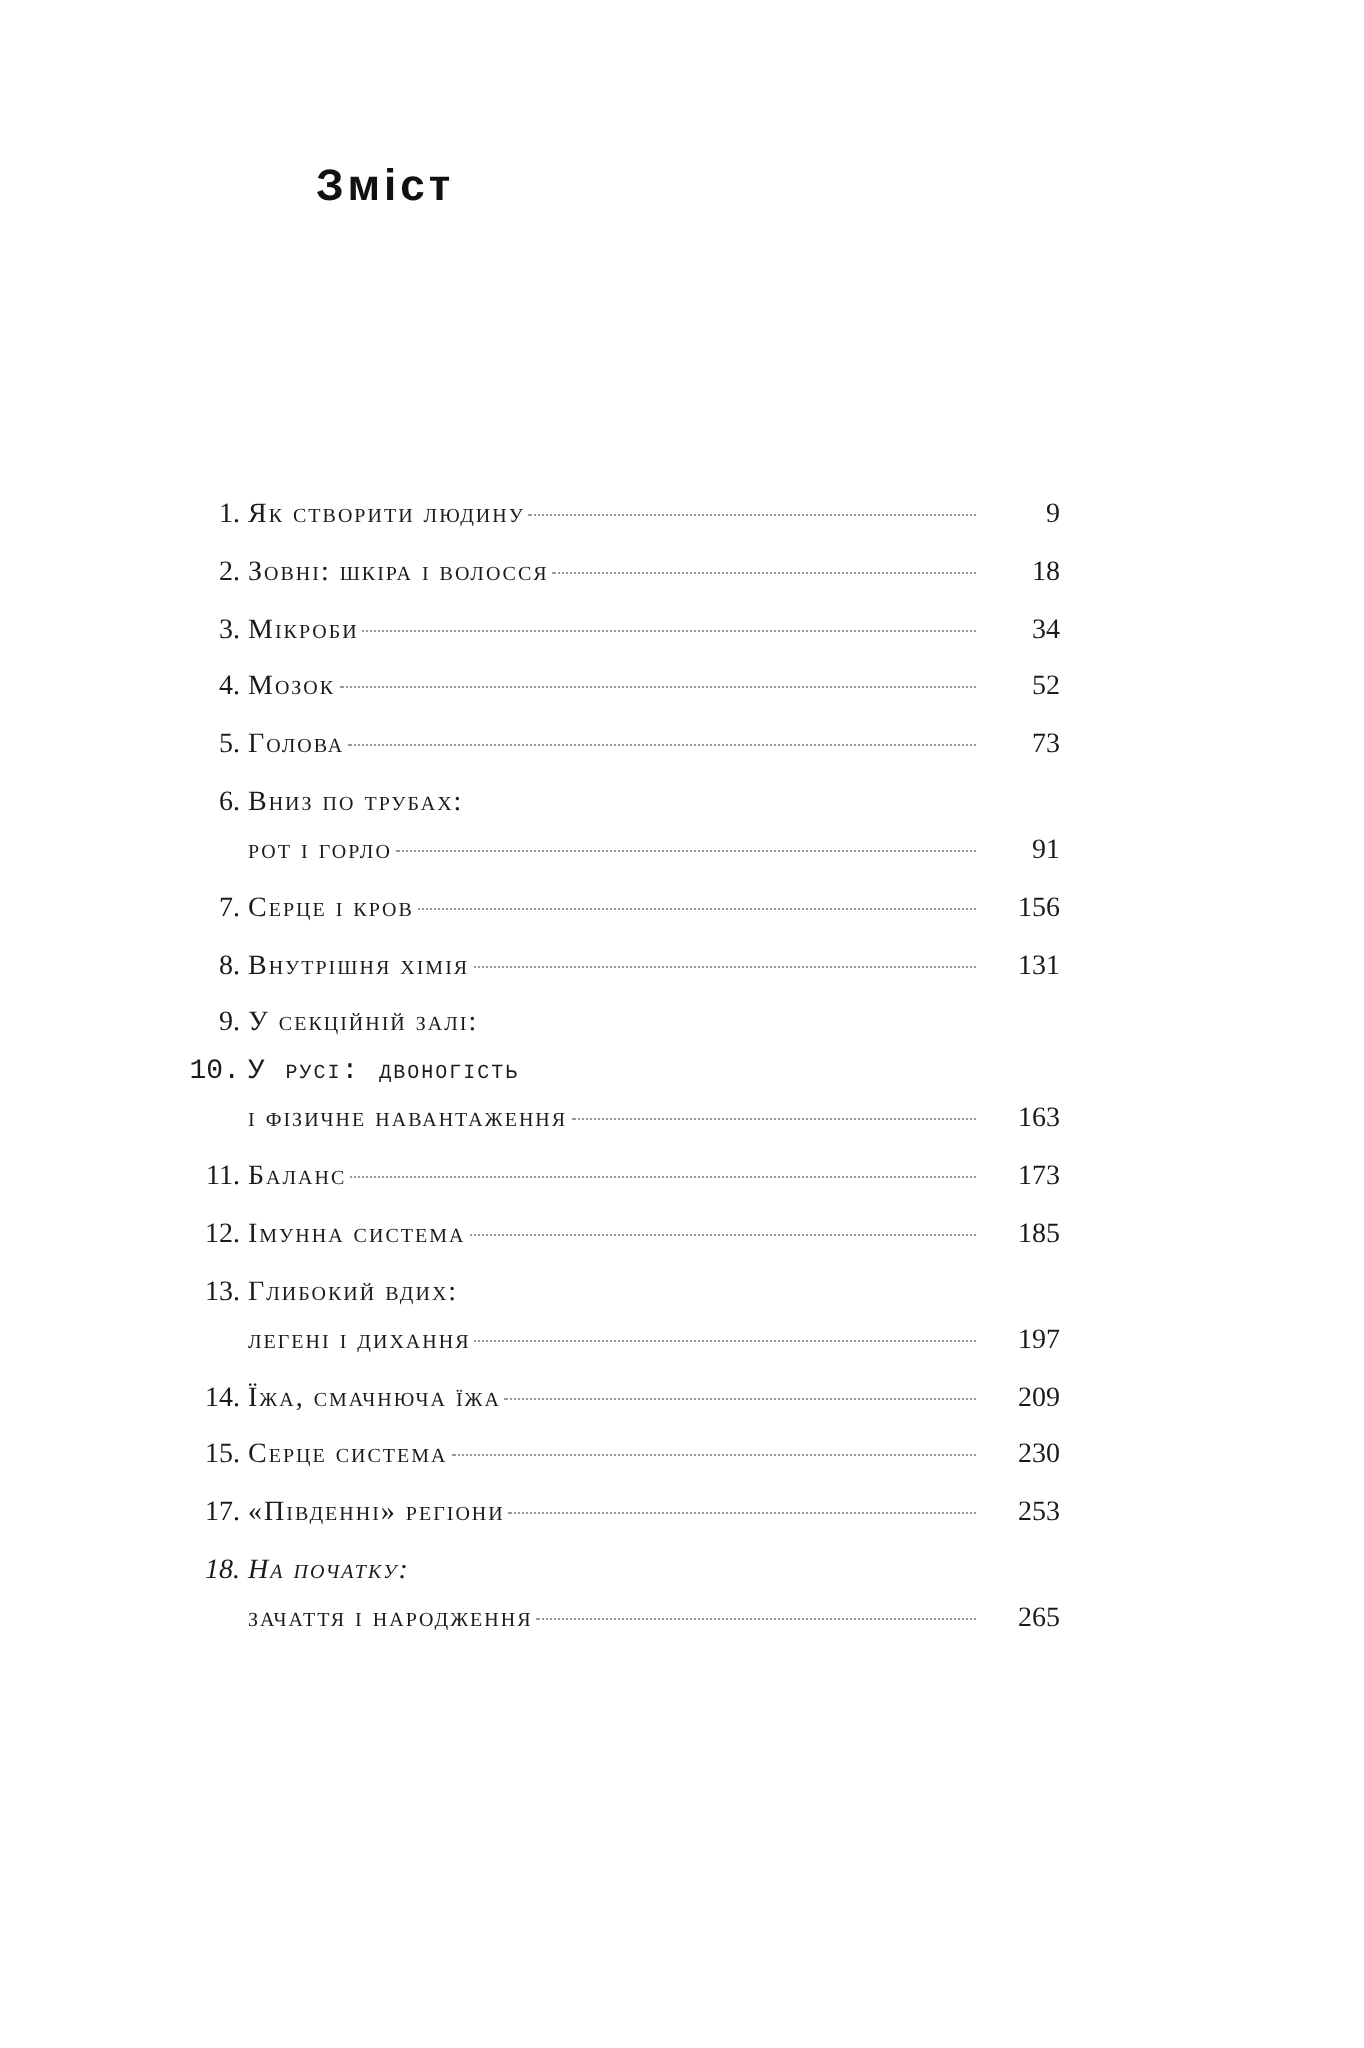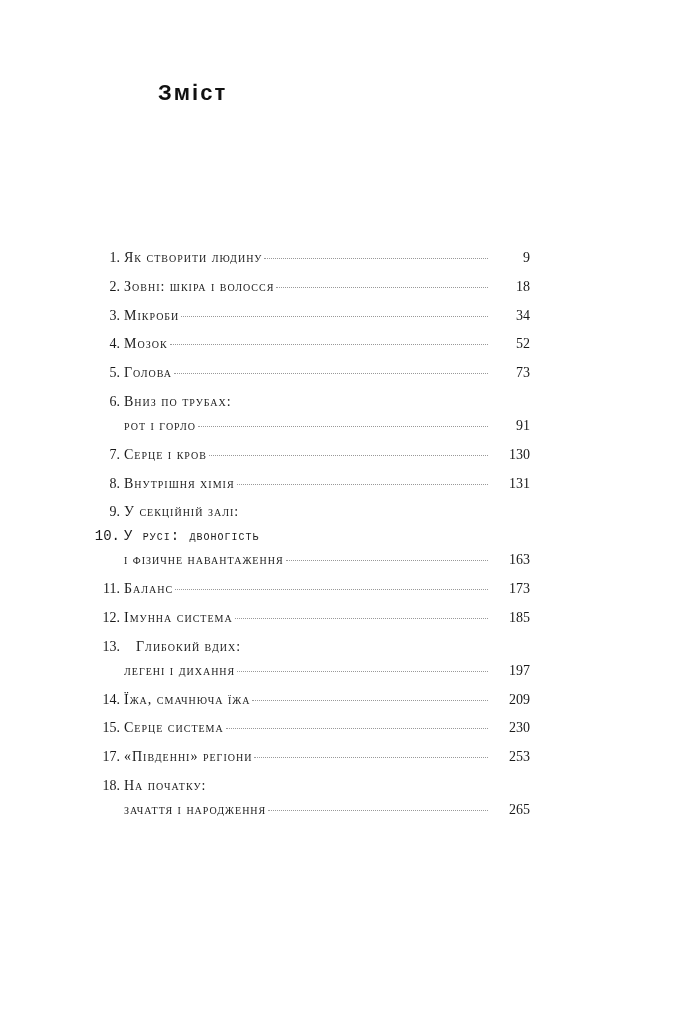"130" span.page { text: 130 -> 156 }
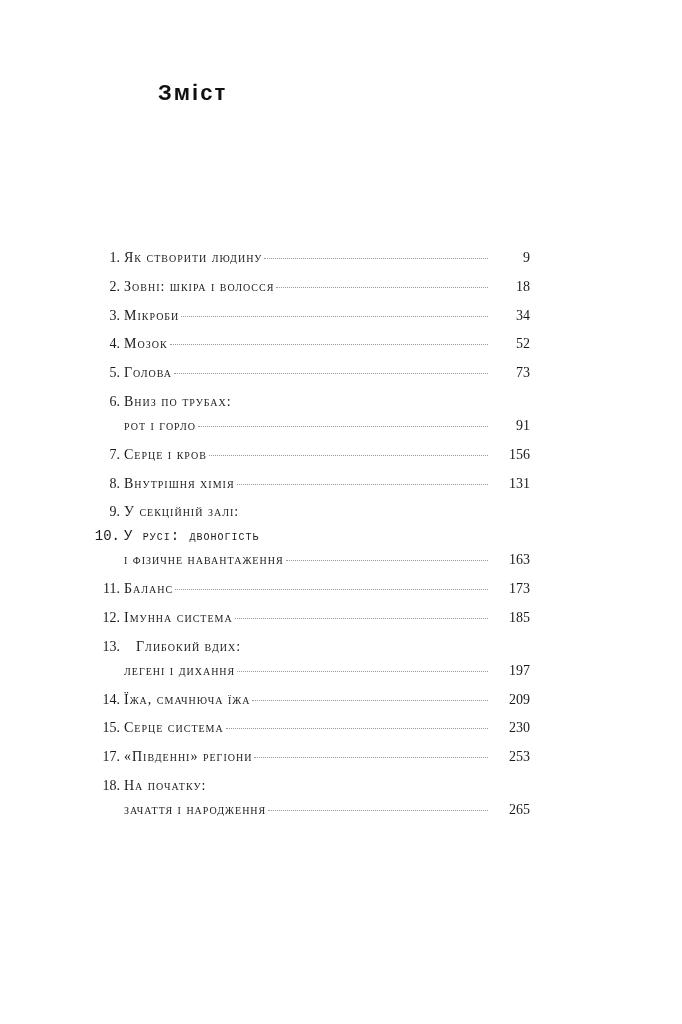"13." div.line { gap: 12px -> none }
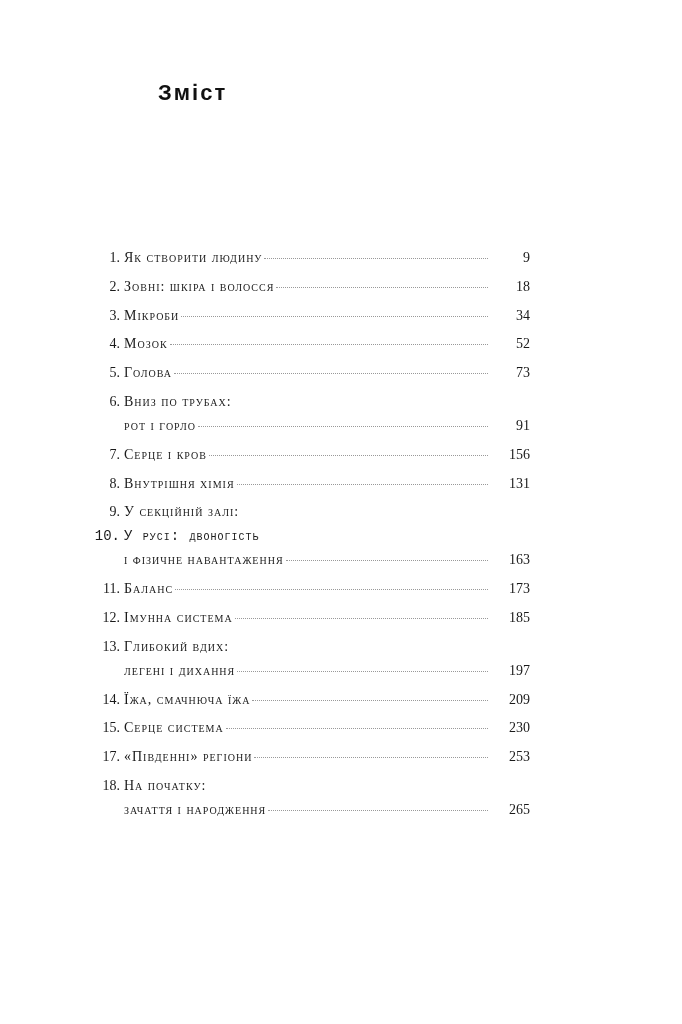"18." div.line { font-style: none -> italic }
